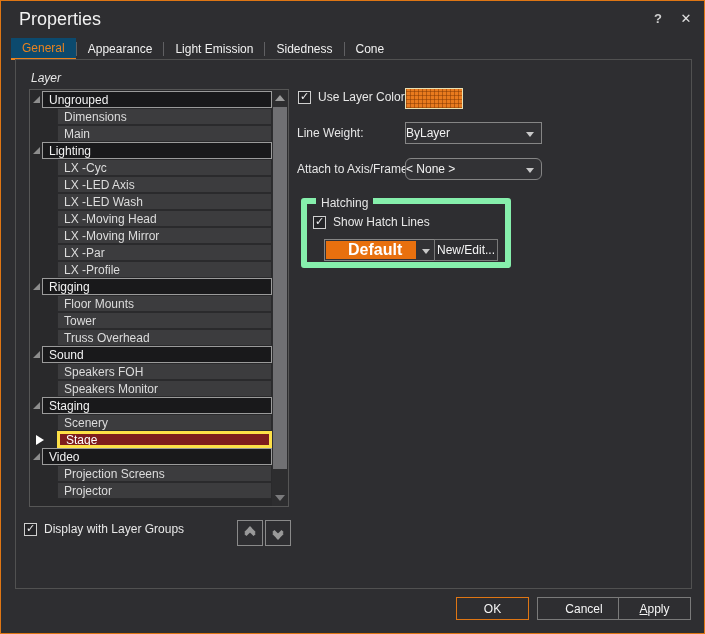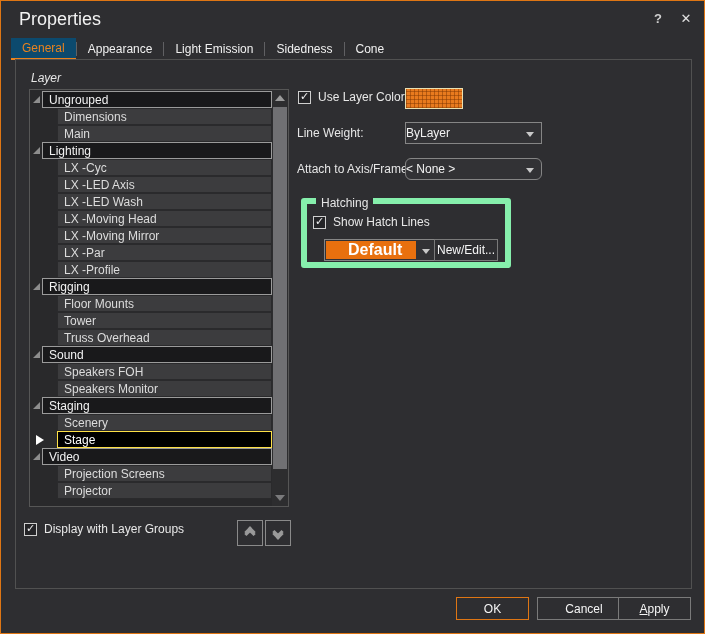"Stage" .rbox.selected { background: #000000 -> #7f1d1d; border: 1px solid #fde047 -> 3px solid #fde047 }
